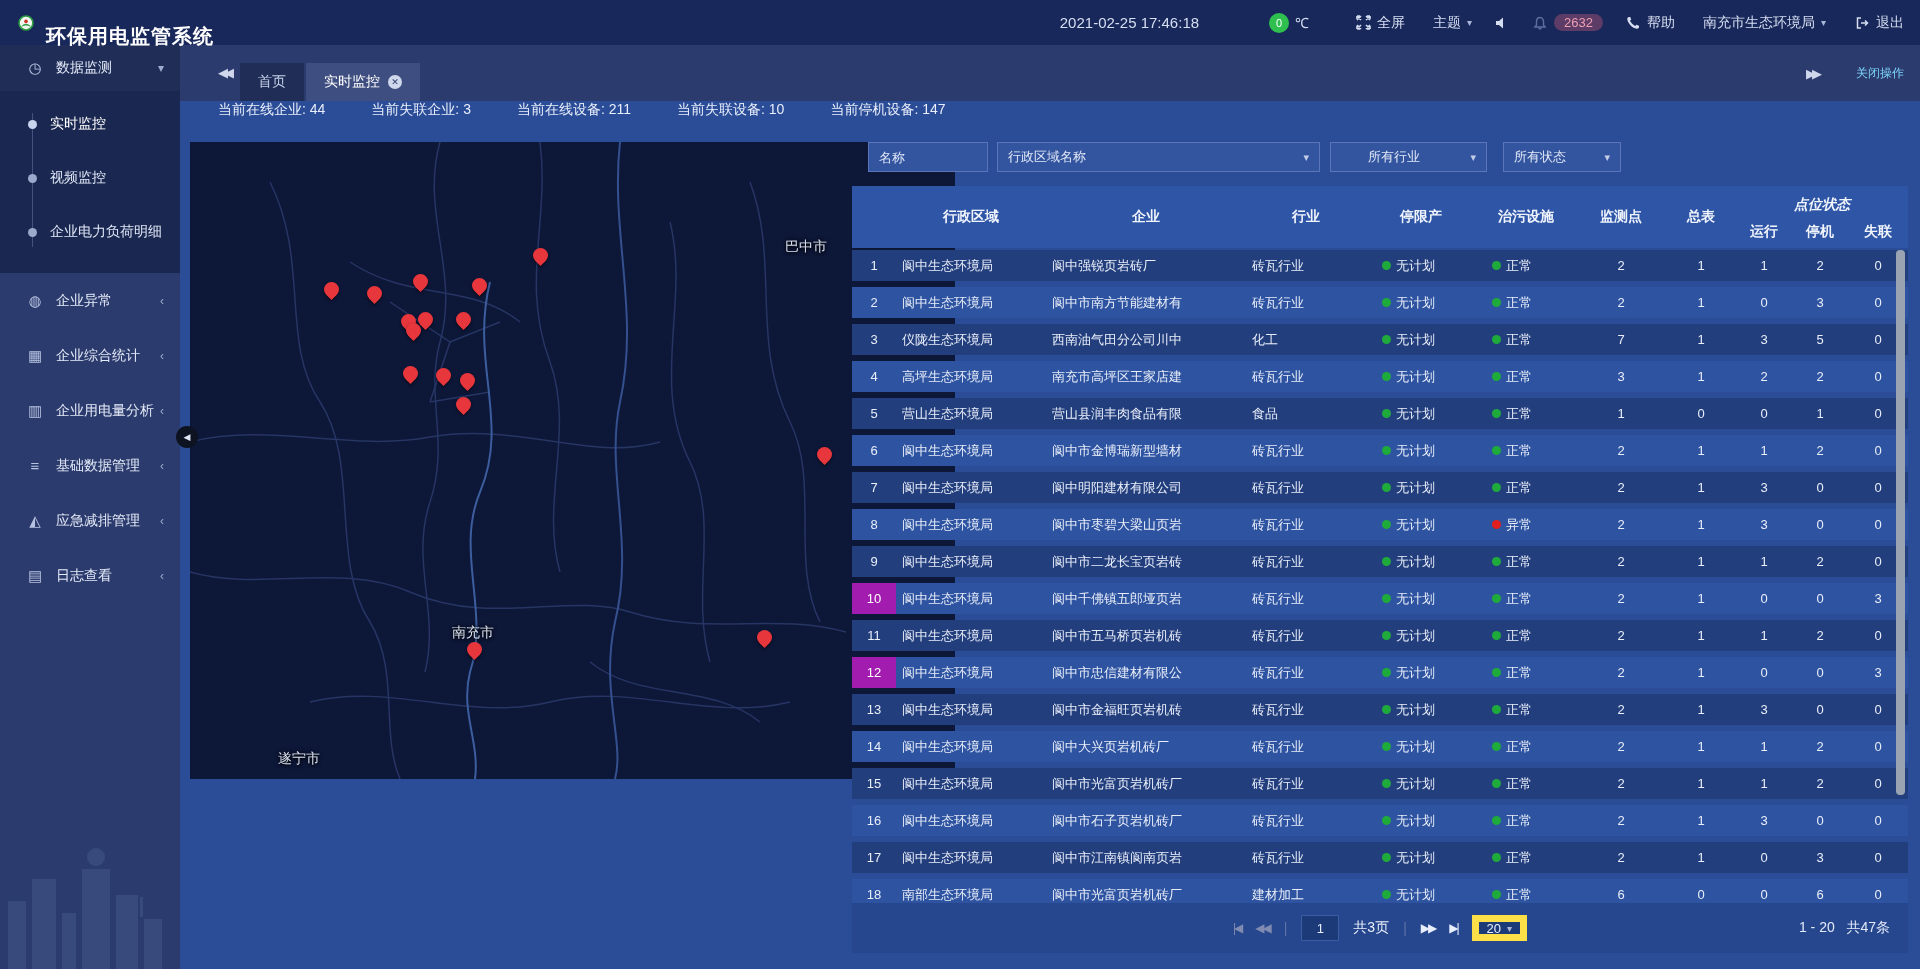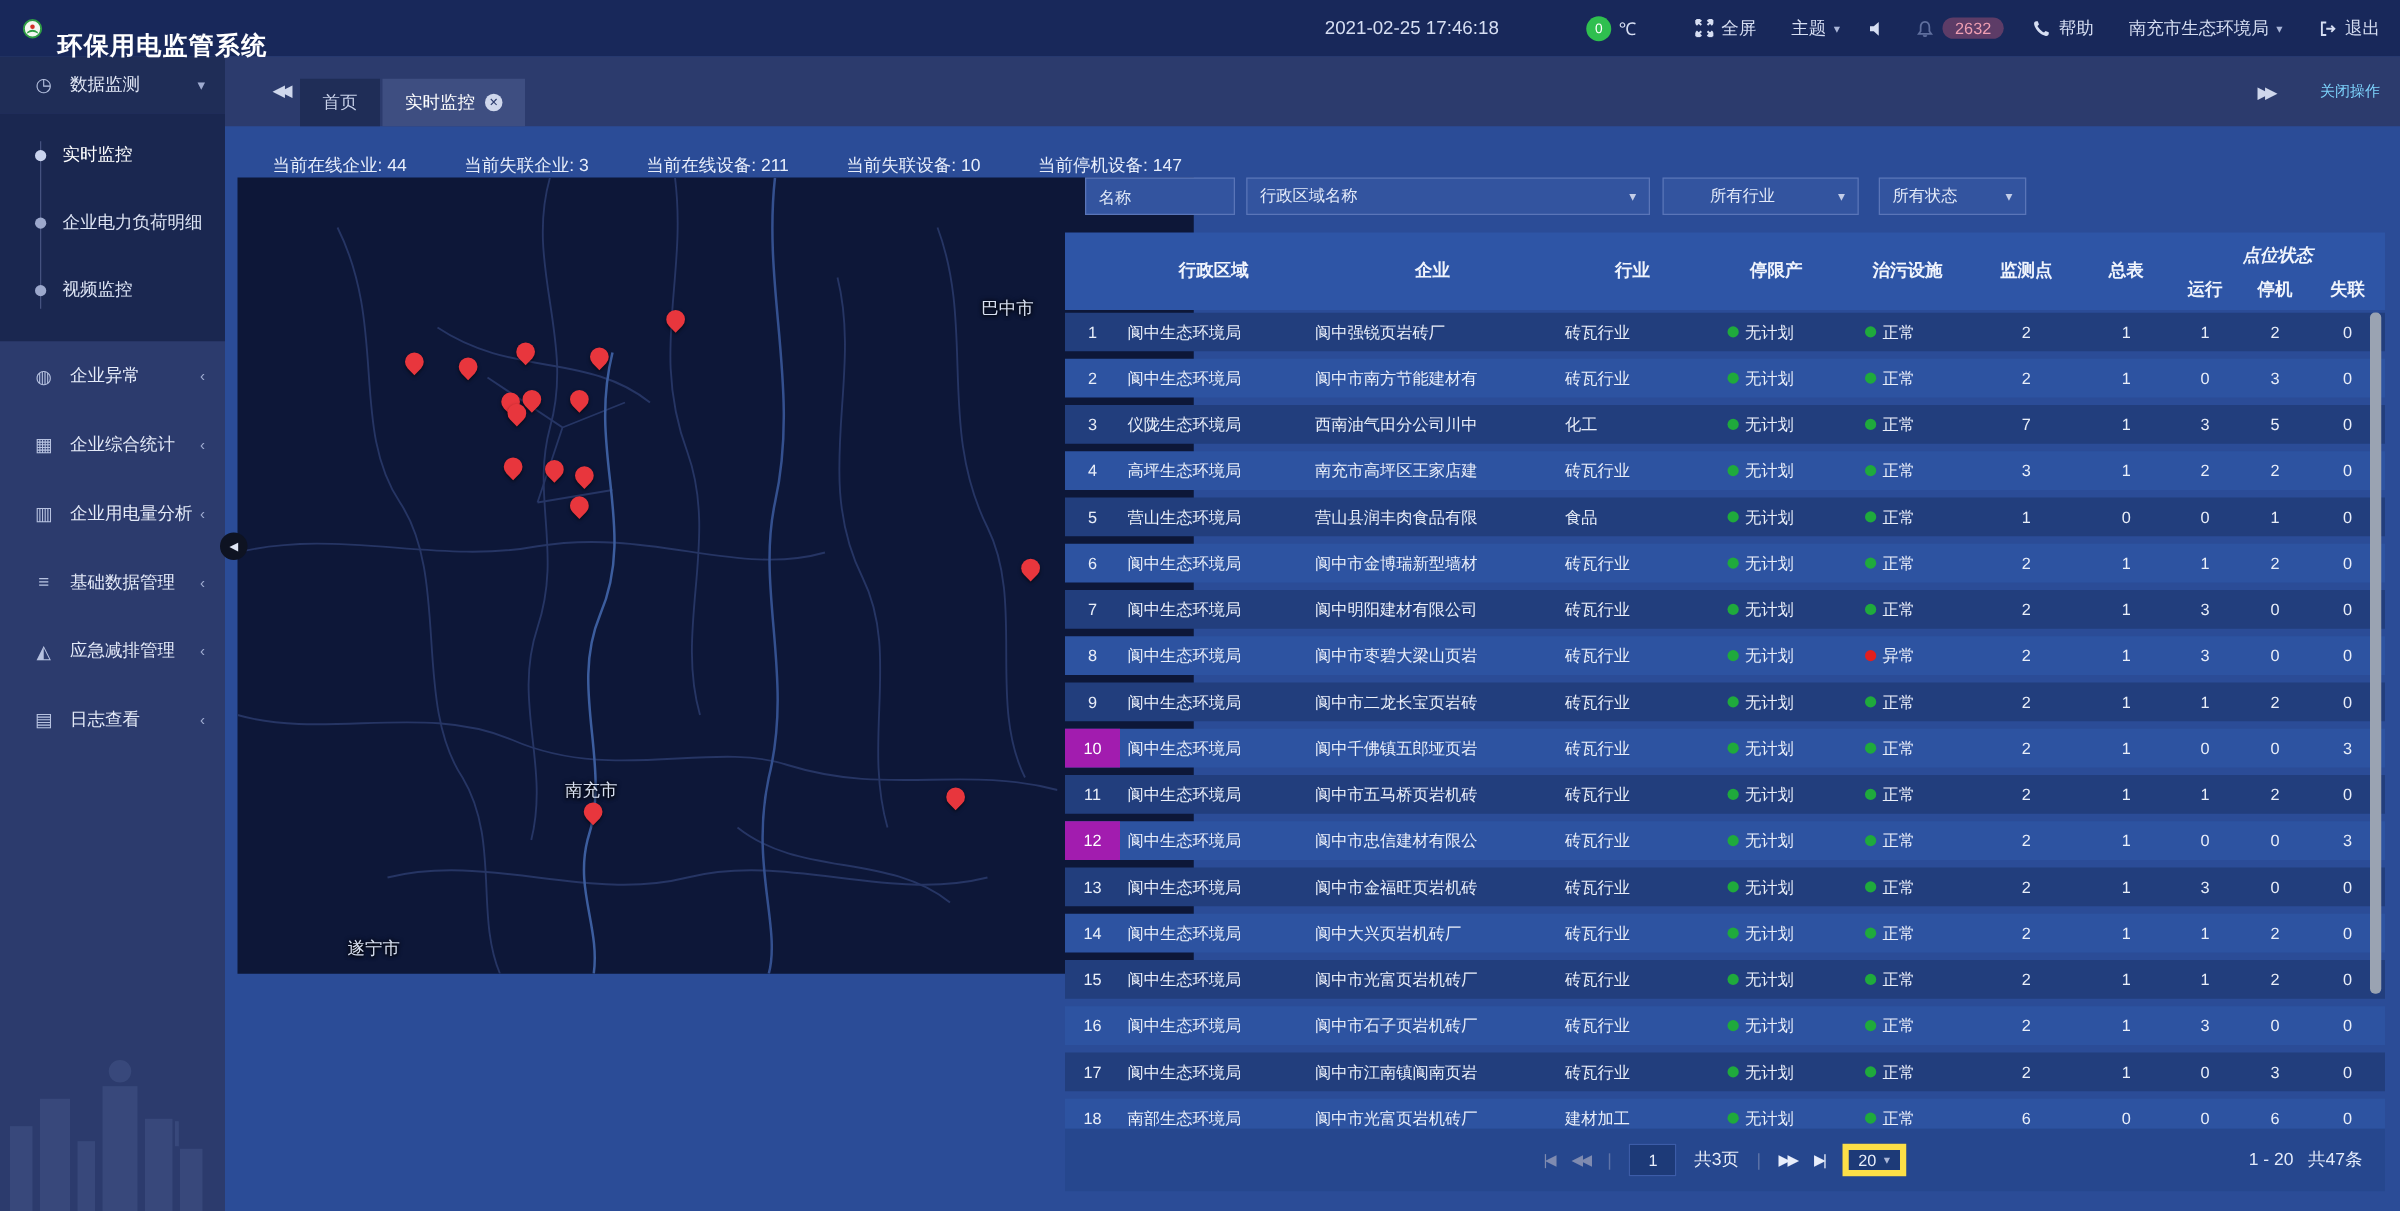"当前在线企业: 44" .stats-bar { align-items: flex-end -> flex-start }
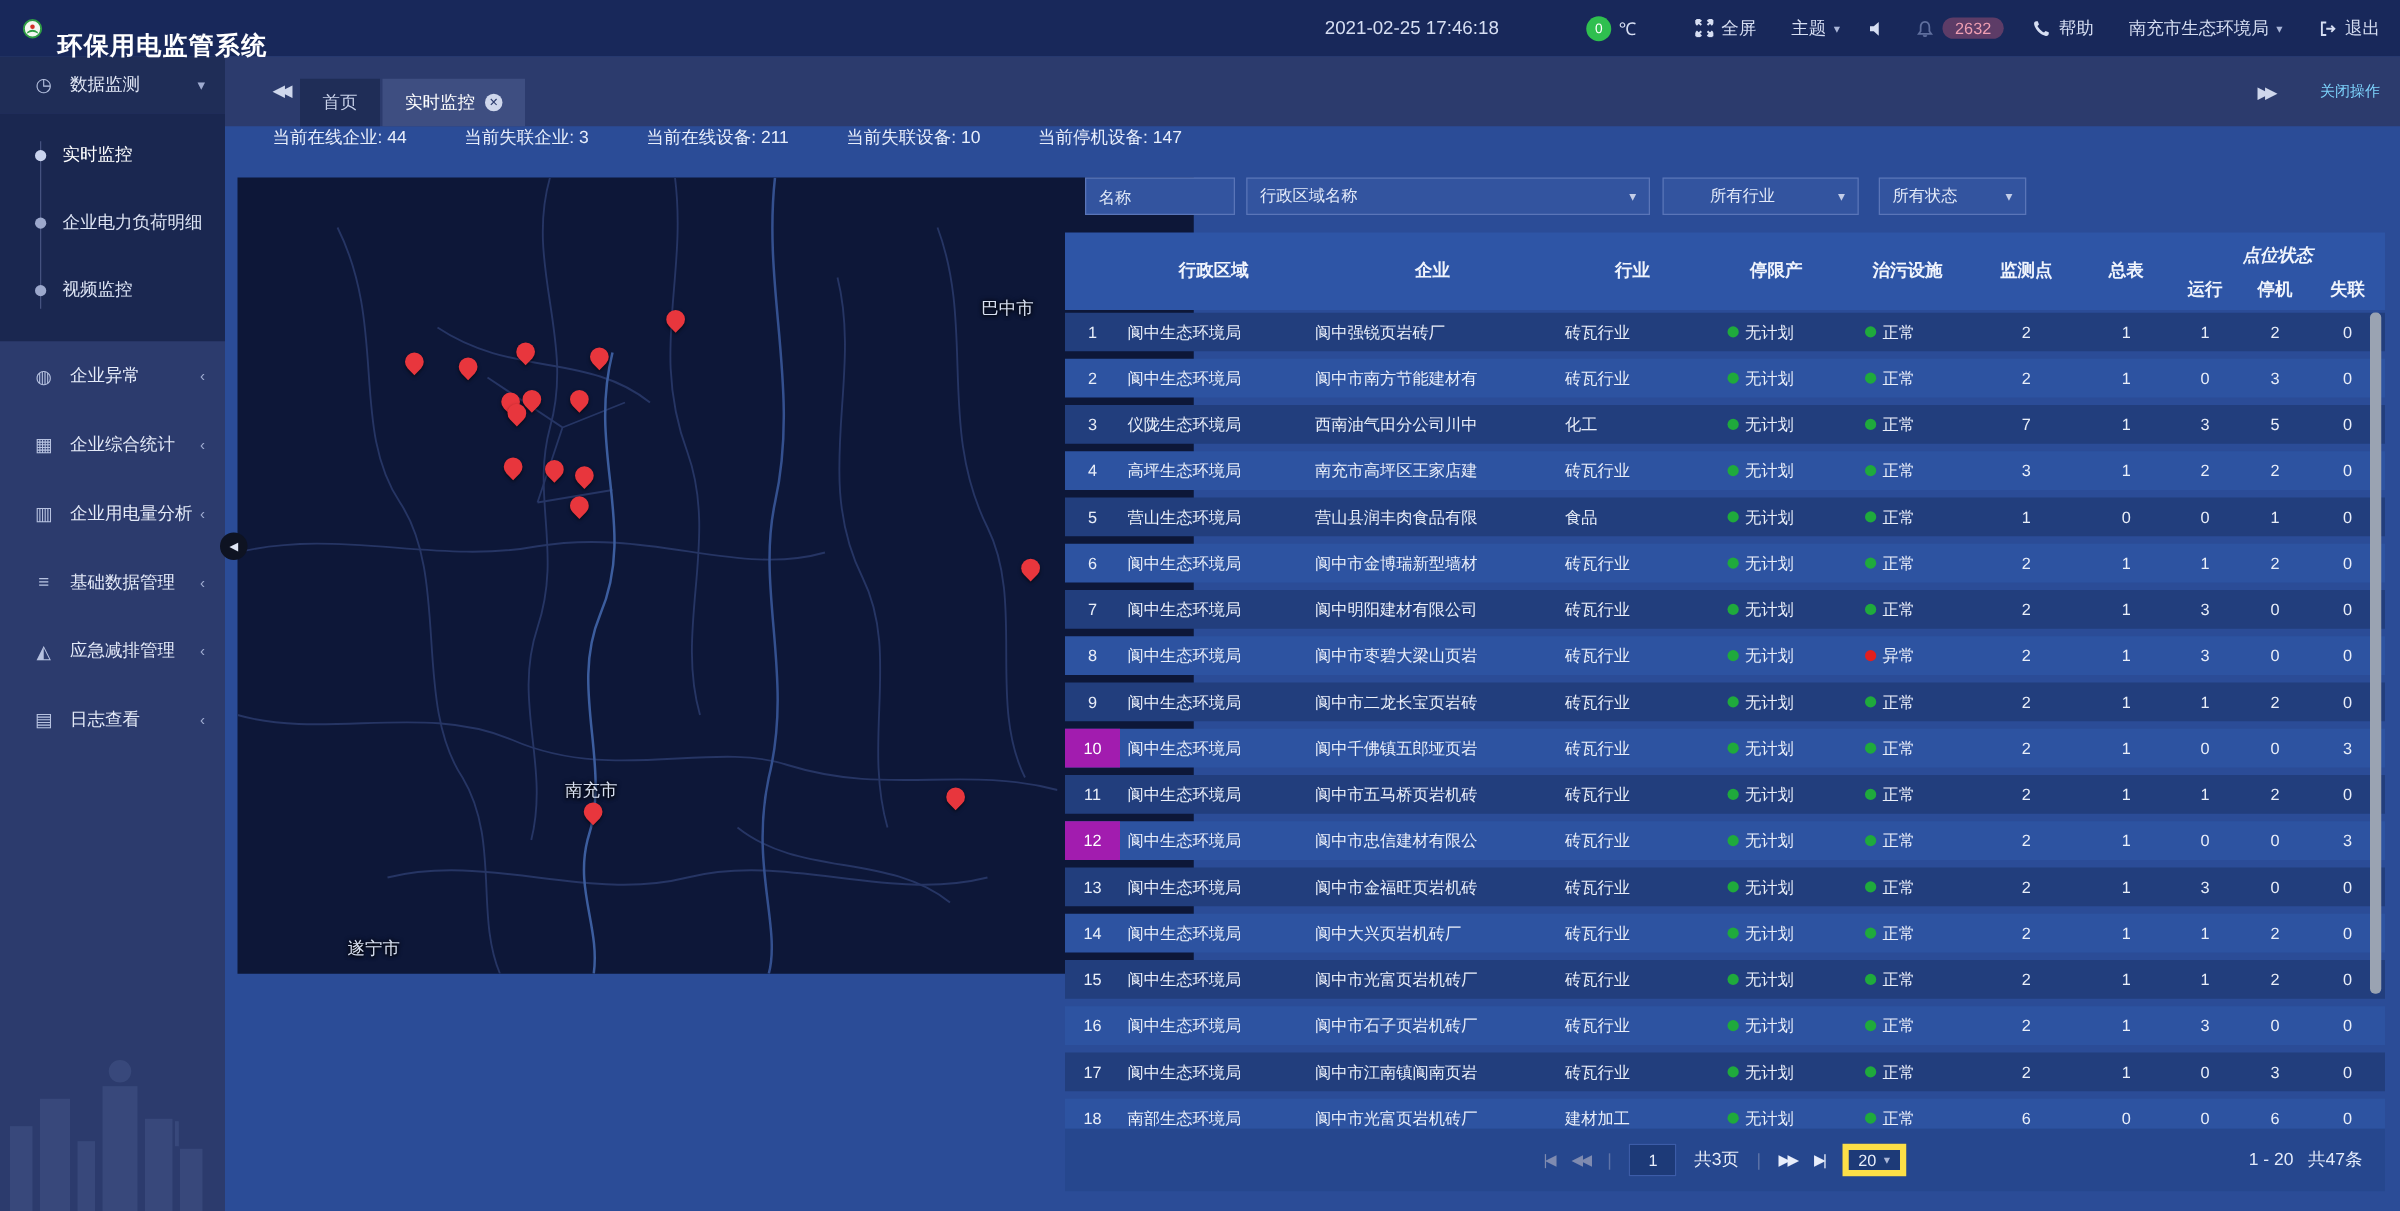"企业电力负荷明细" div.sub-item { order: before "视频监控" -> after "视频监控" }
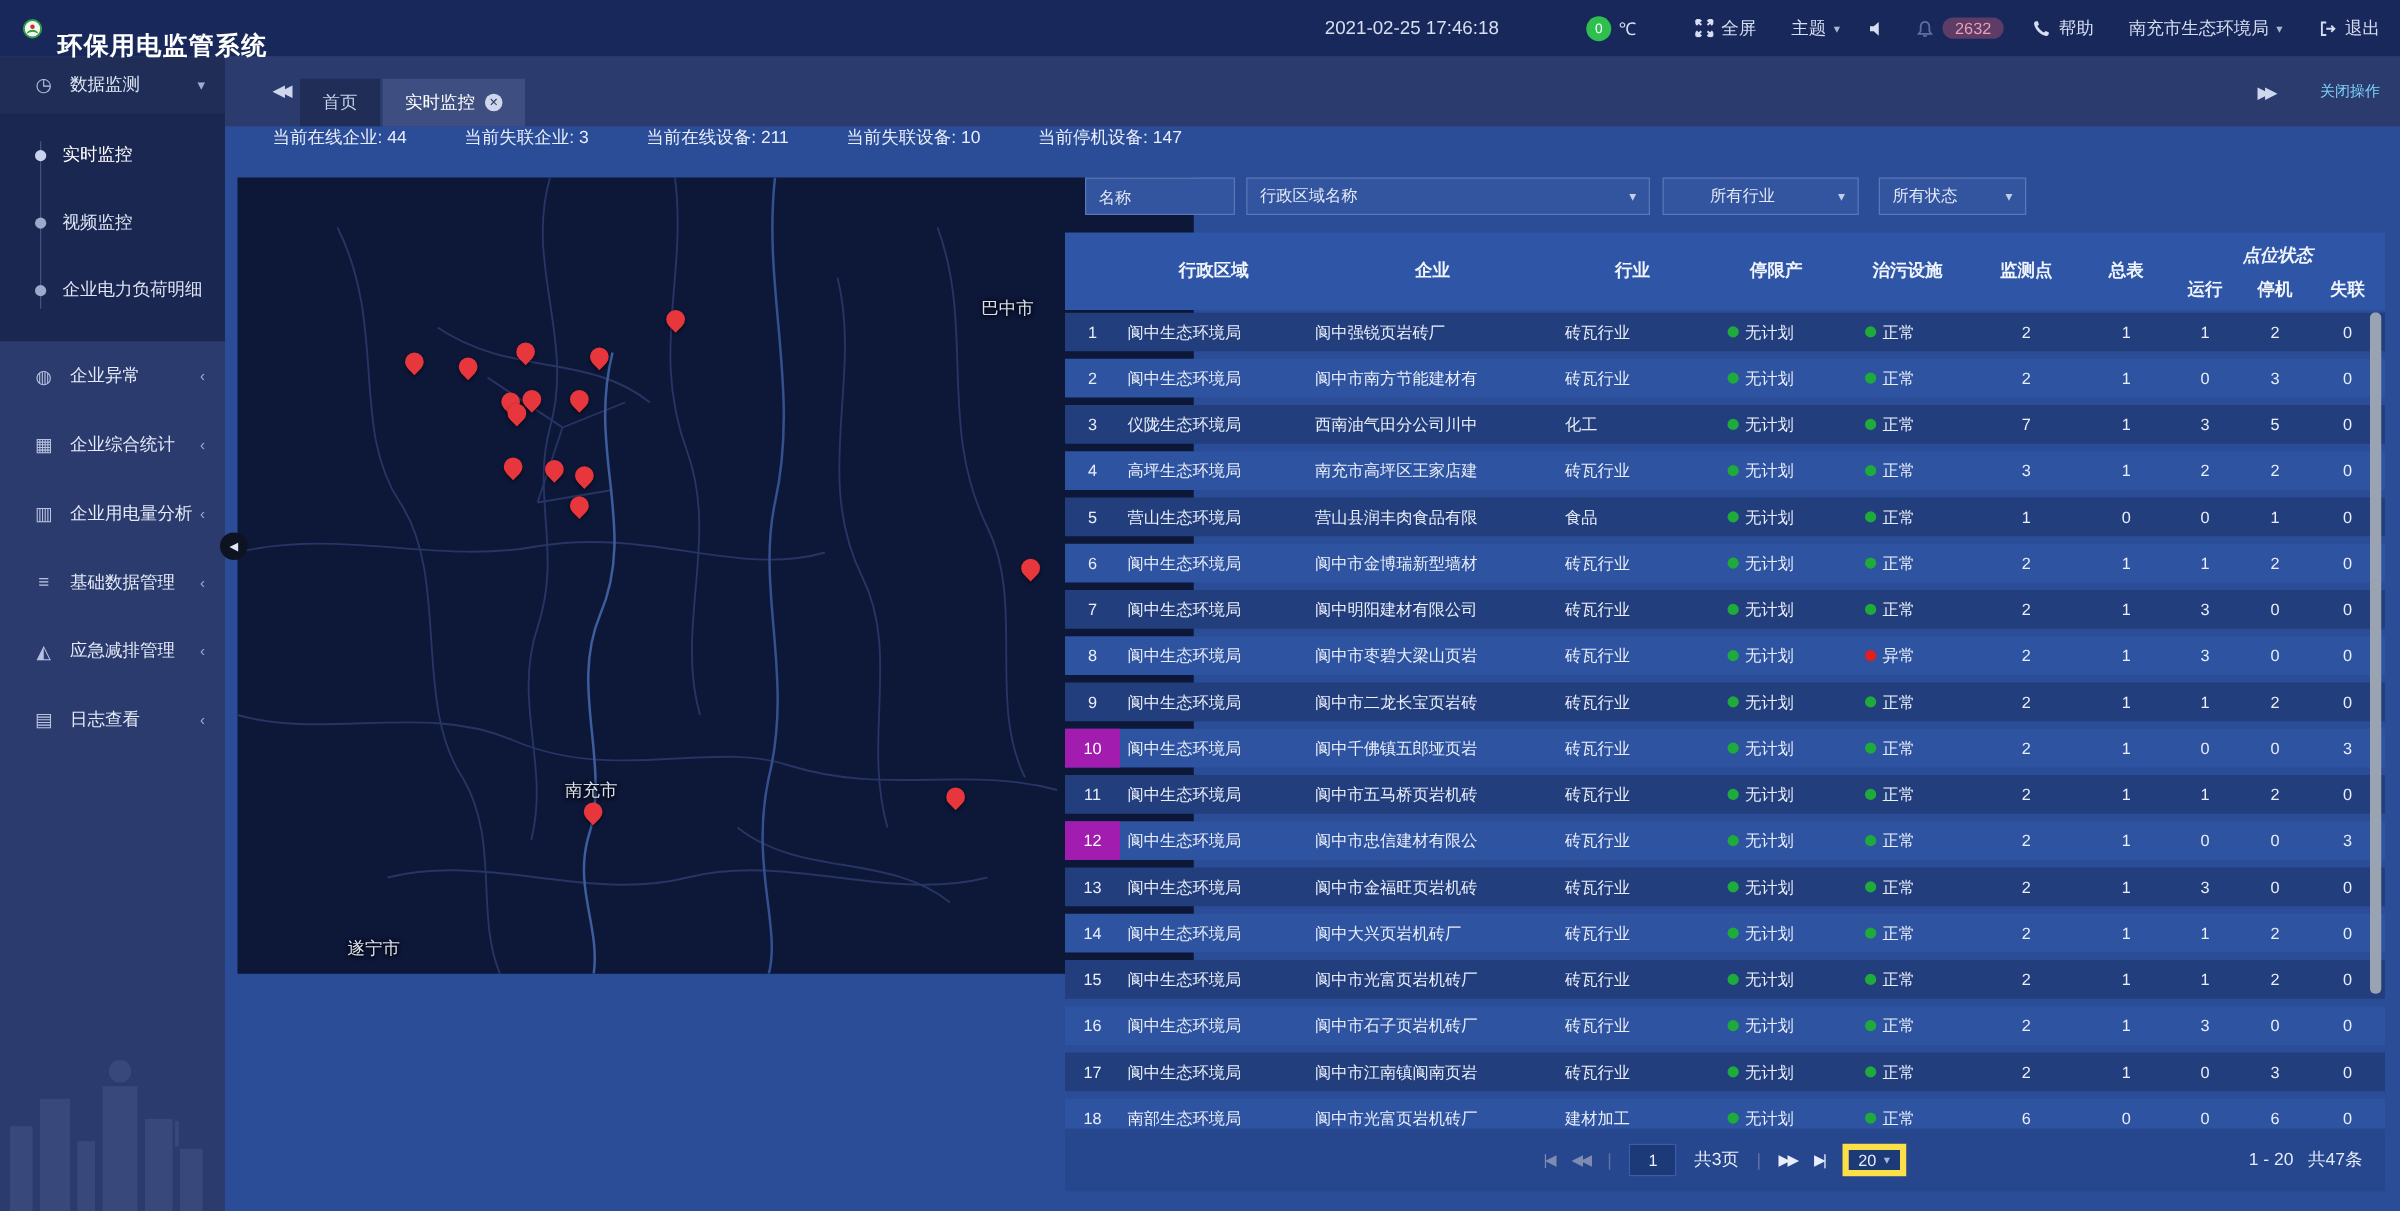"20" .pg-size { border: 5px solid #fde047 -> 7px solid #fde047 }
